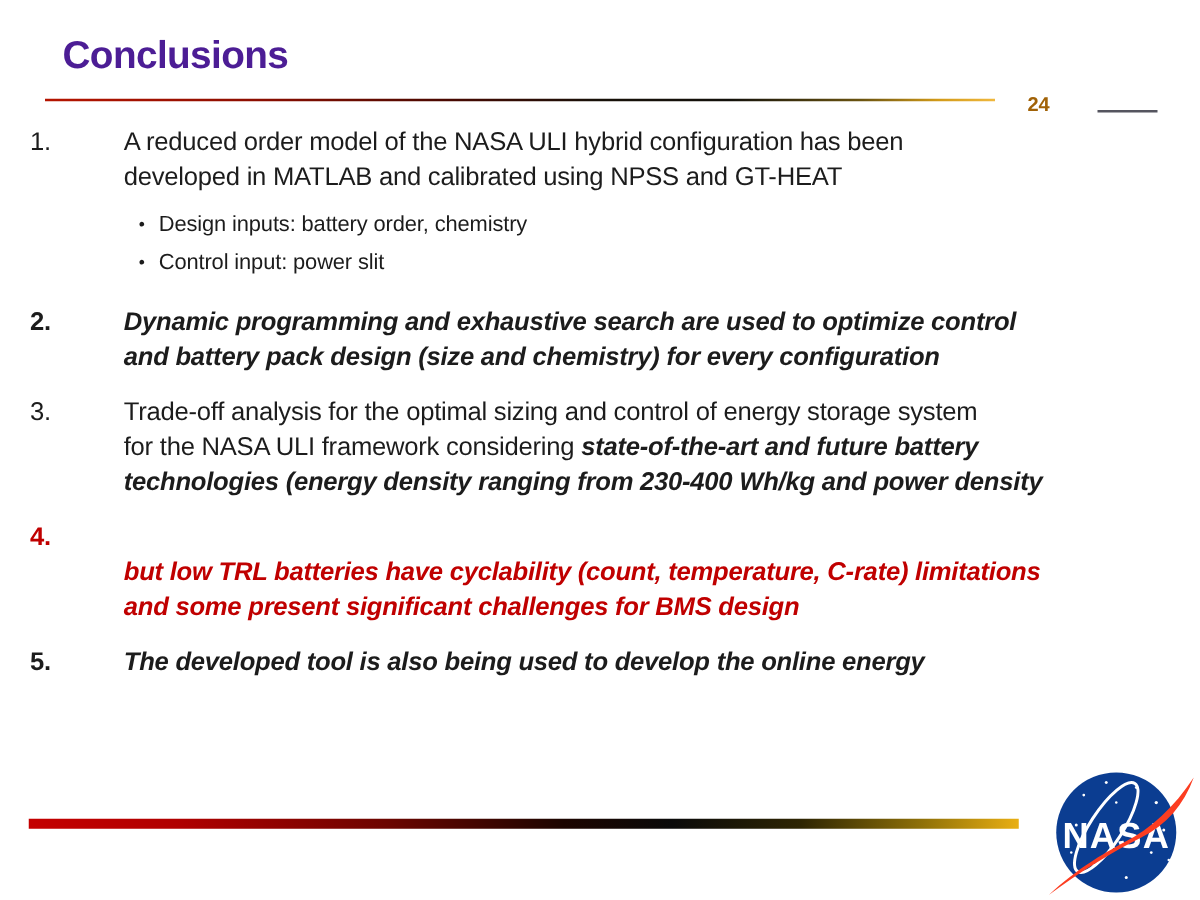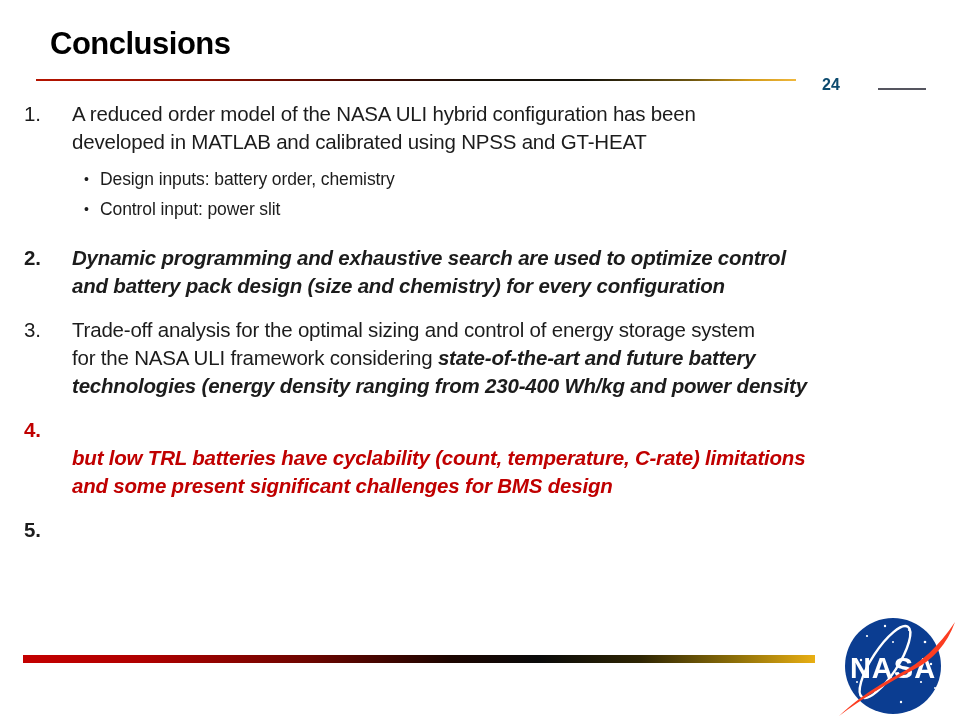"Conclusions" .slide-title { color: #000000 -> #4c1d95 }
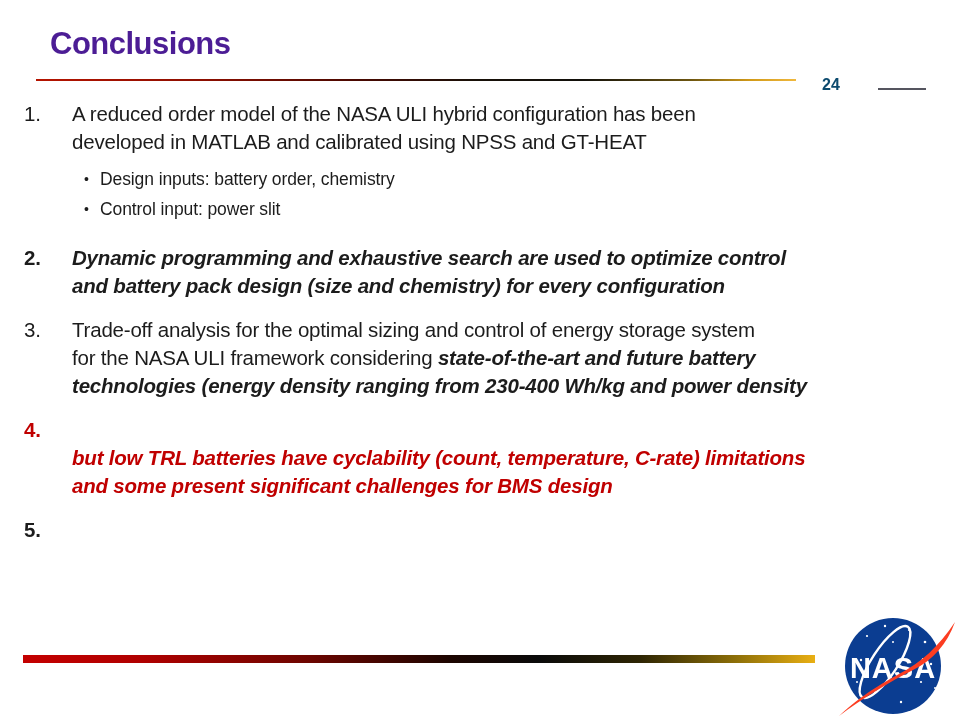"24" .page-number { color: #0c4a6e -> #a16207 }
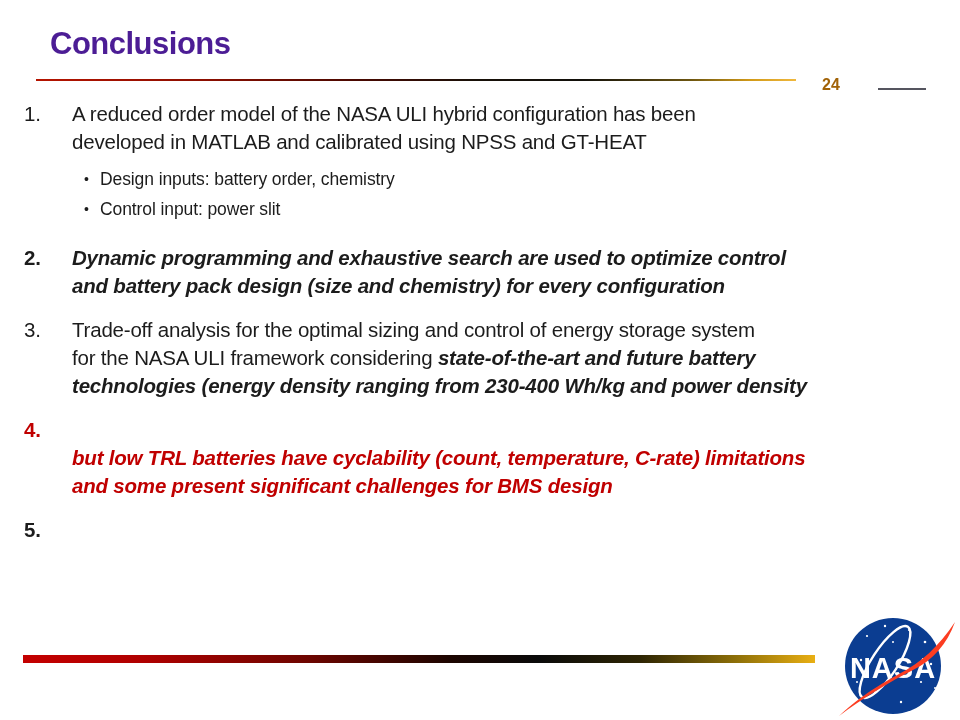"A reduced order model of" .item .content { margin-left: none -> 27px }
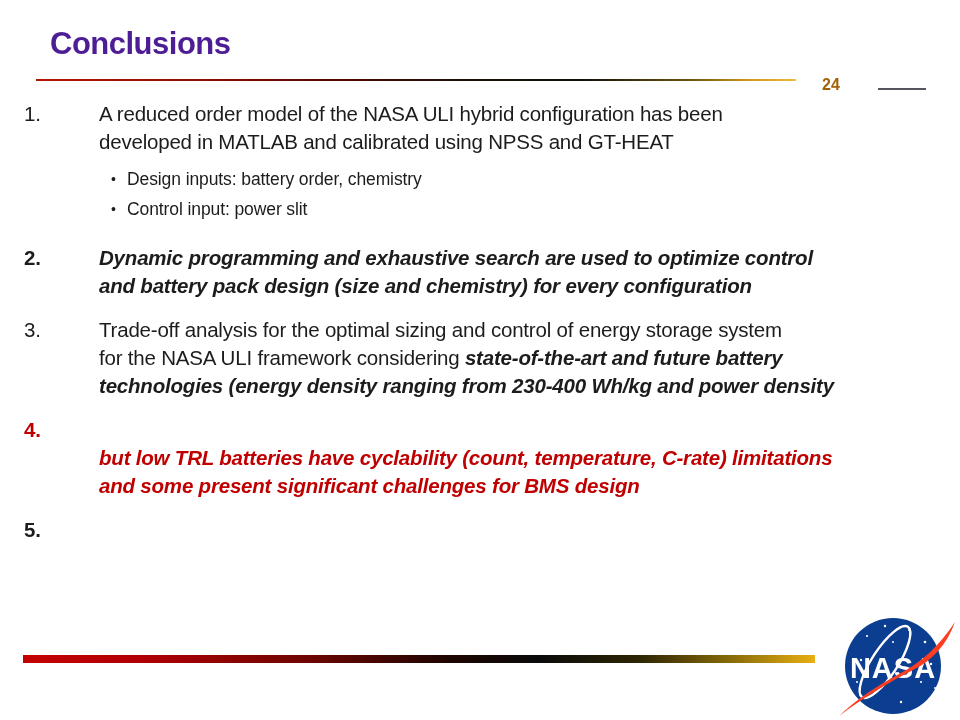"The developed tool is also" b { html: none -> <b>The developed tool is also being used to develop the online energy</b> }
